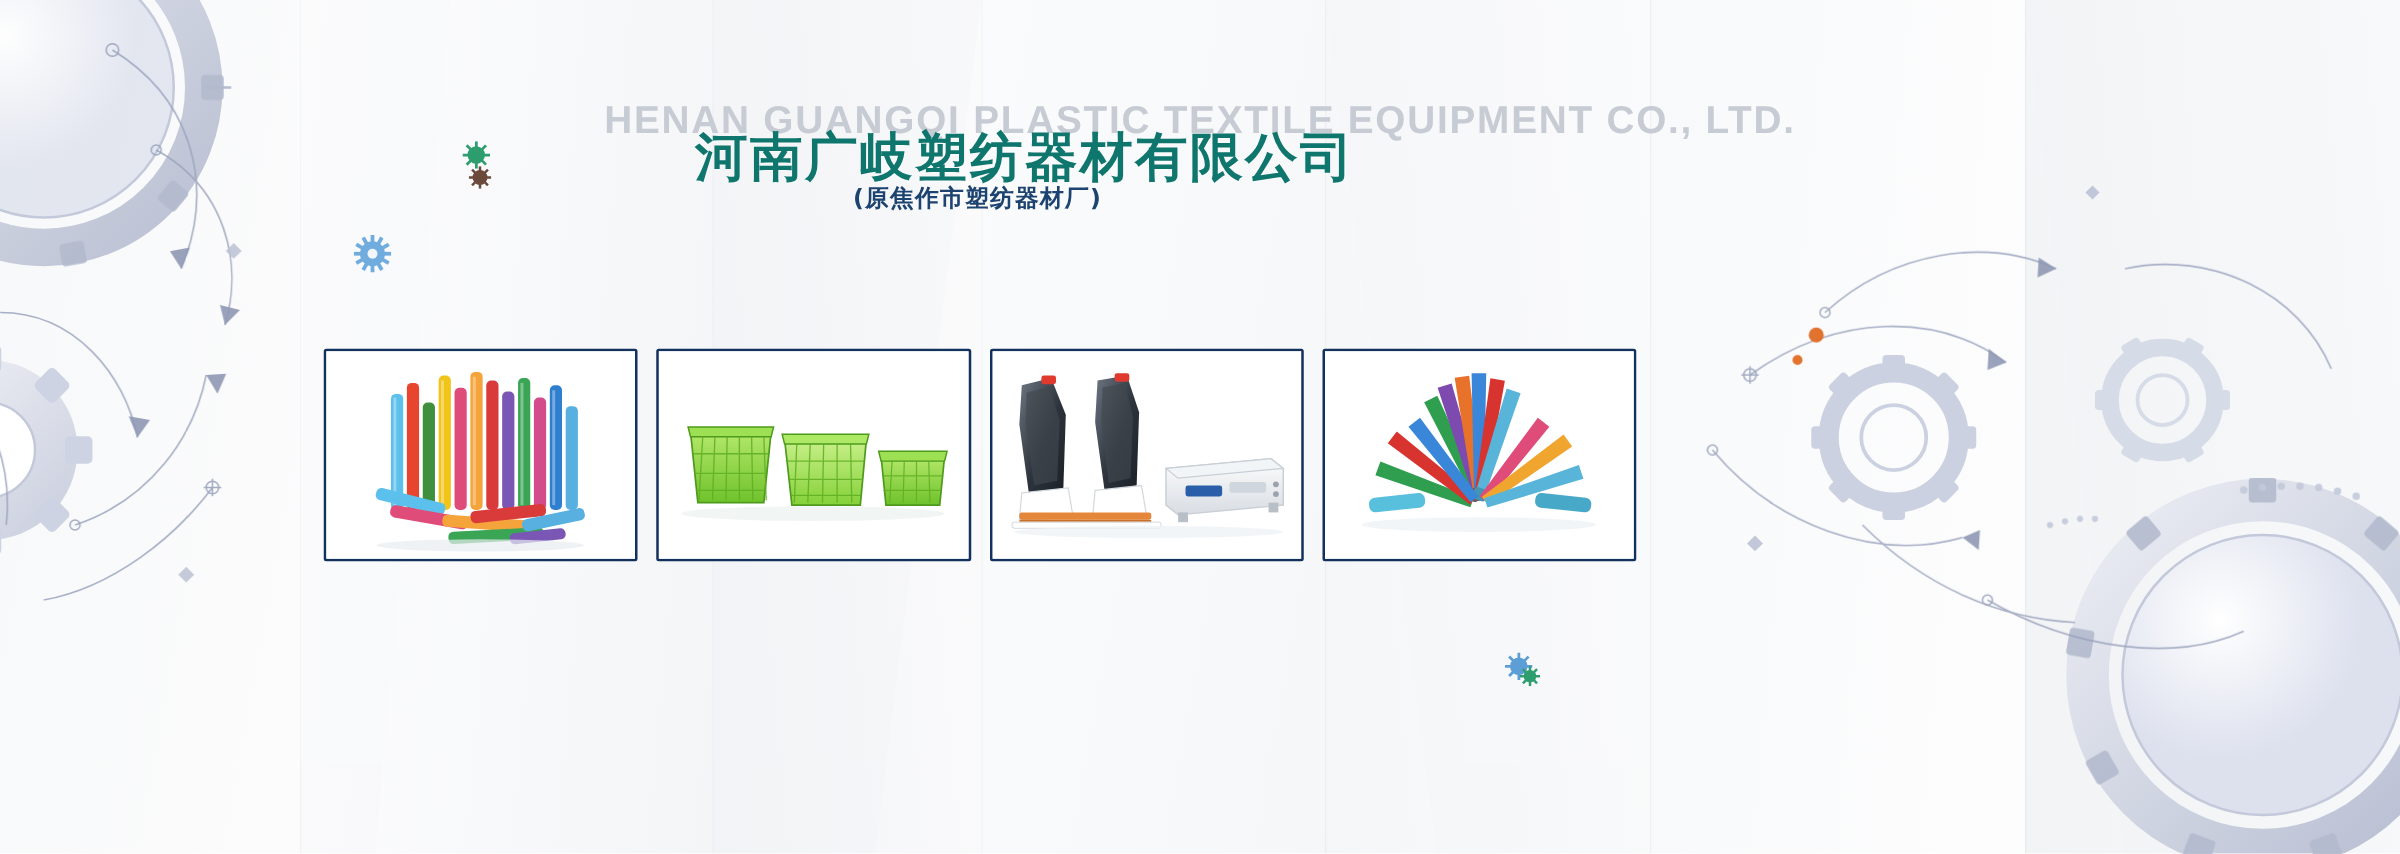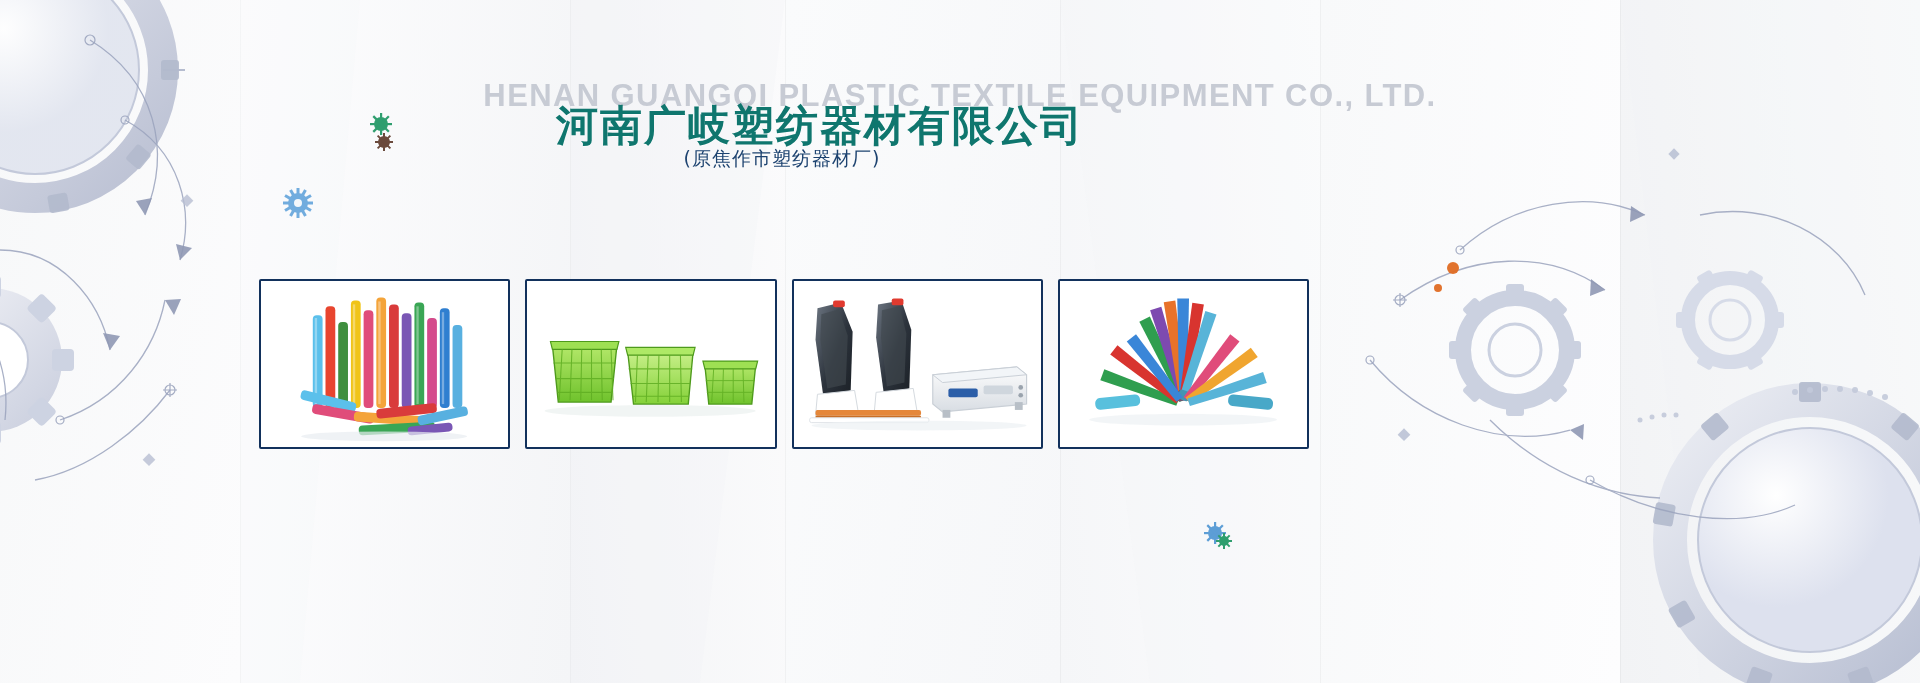"(原焦作市塑纺器材厂)" .subtitle-cn { font-weight: 400 -> 700 }
